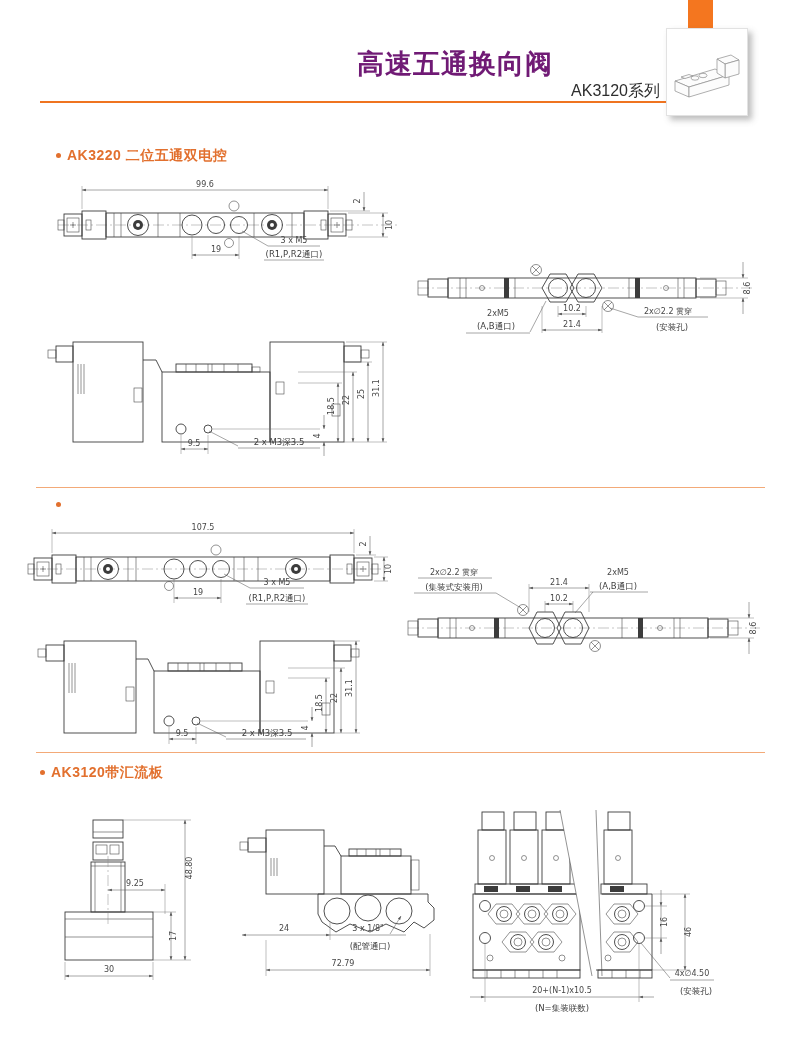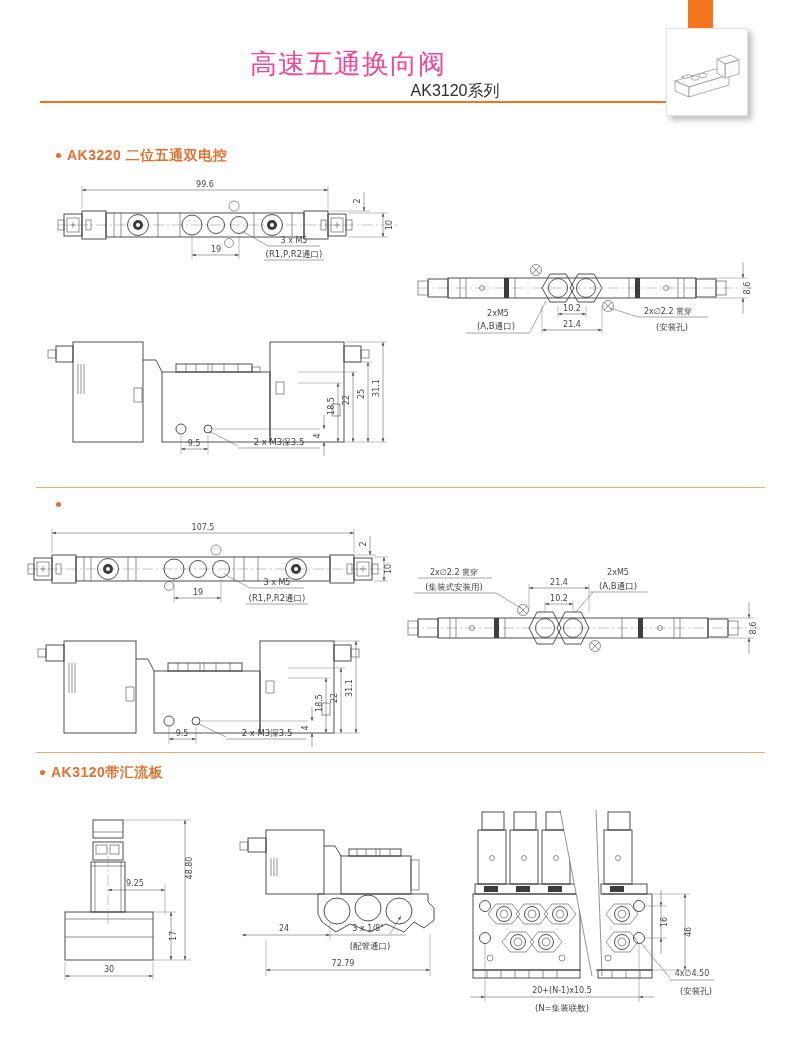"高速五通换向阀" .page-title { color: #ec4899 -> #701a75; font-weight: normal -> bold; text-align: left -> center }
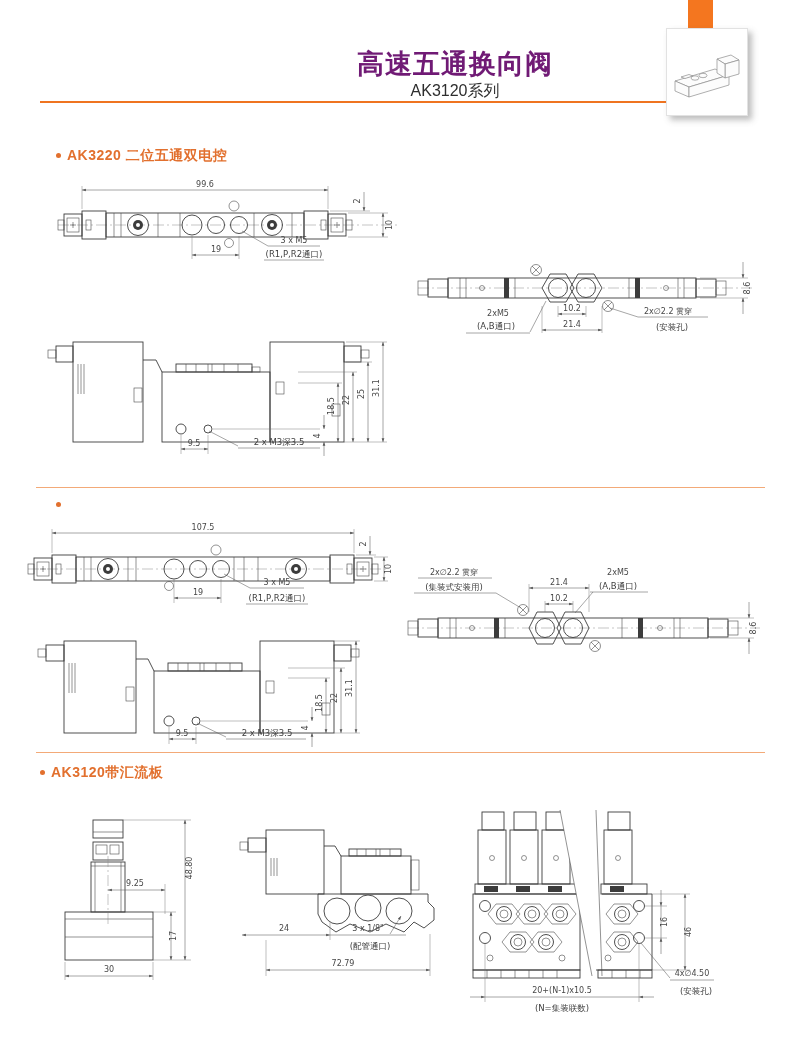"AK3120系列" .page-series { text-align: center -> right }
